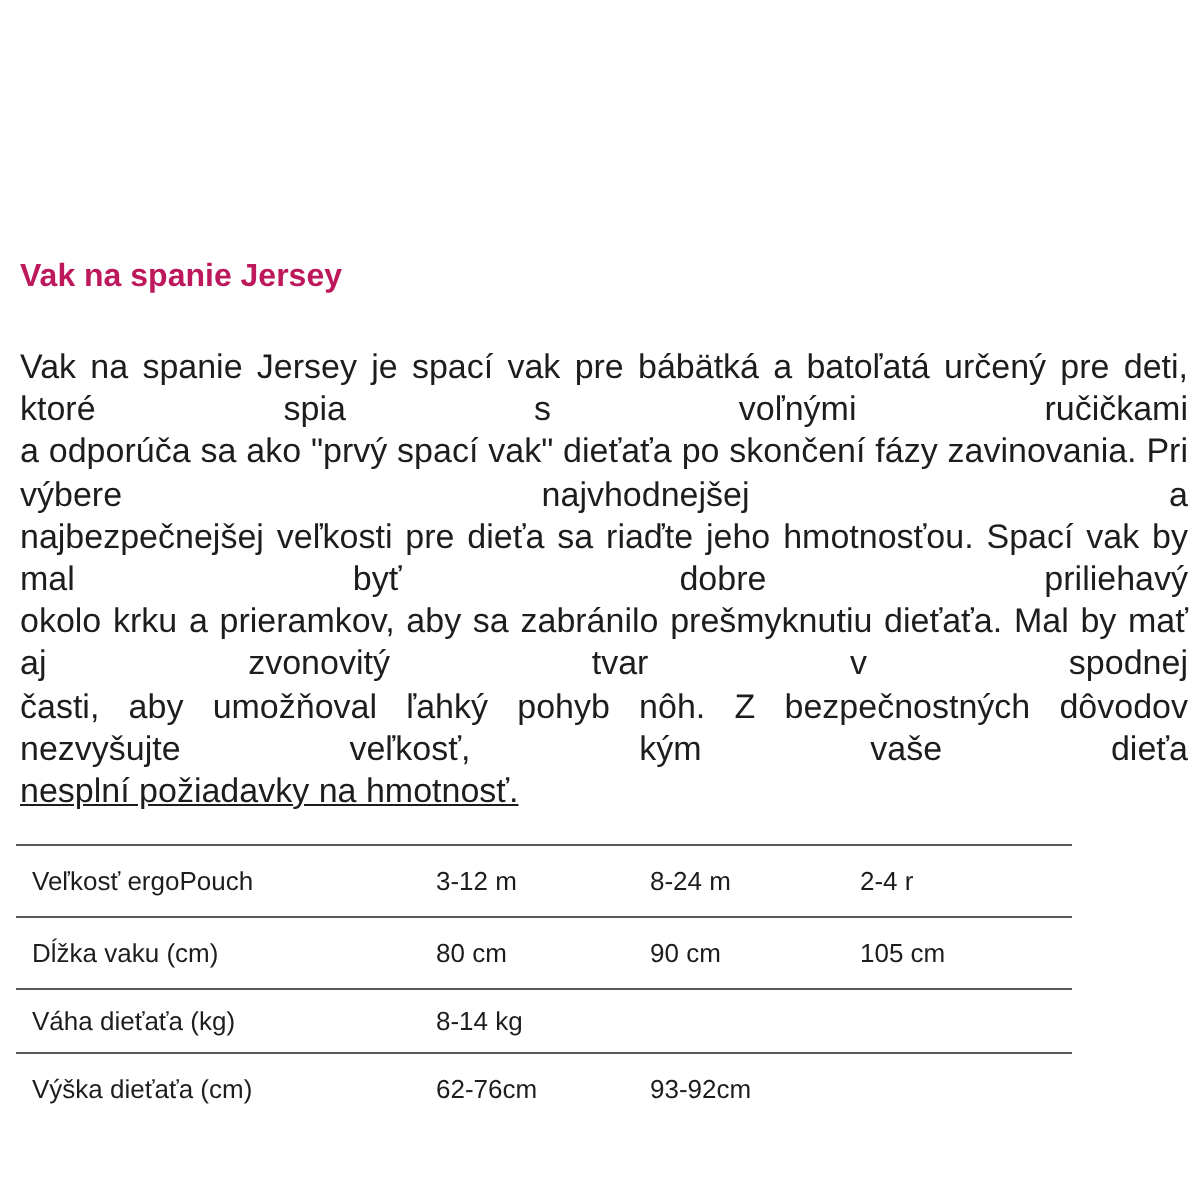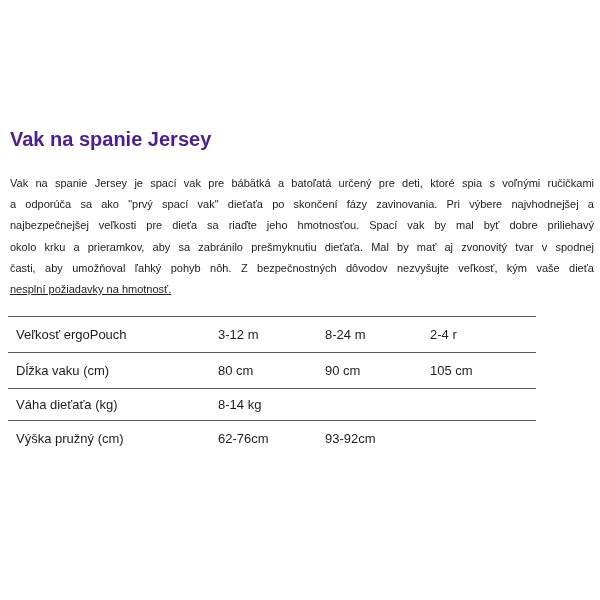"Vak na spanie Jersey" .doc-title { color: #4c1d95 -> #be185d; font-size: 20px -> 16px }
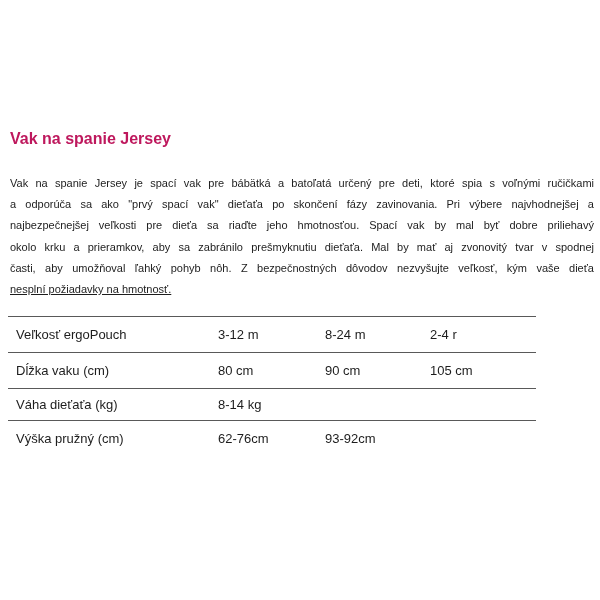"Vak na spanie Jersey je" .pline { font-size: 11px -> 17px }
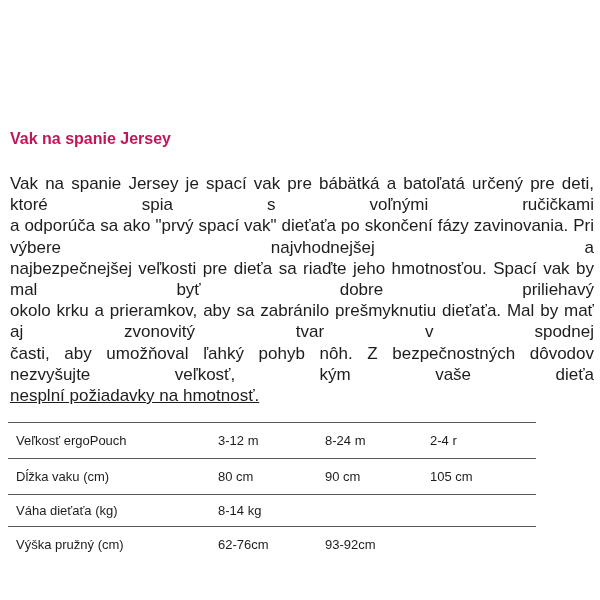"Výška pružný (cm)" div.tcell { text: pružný -> dieťaťa }
